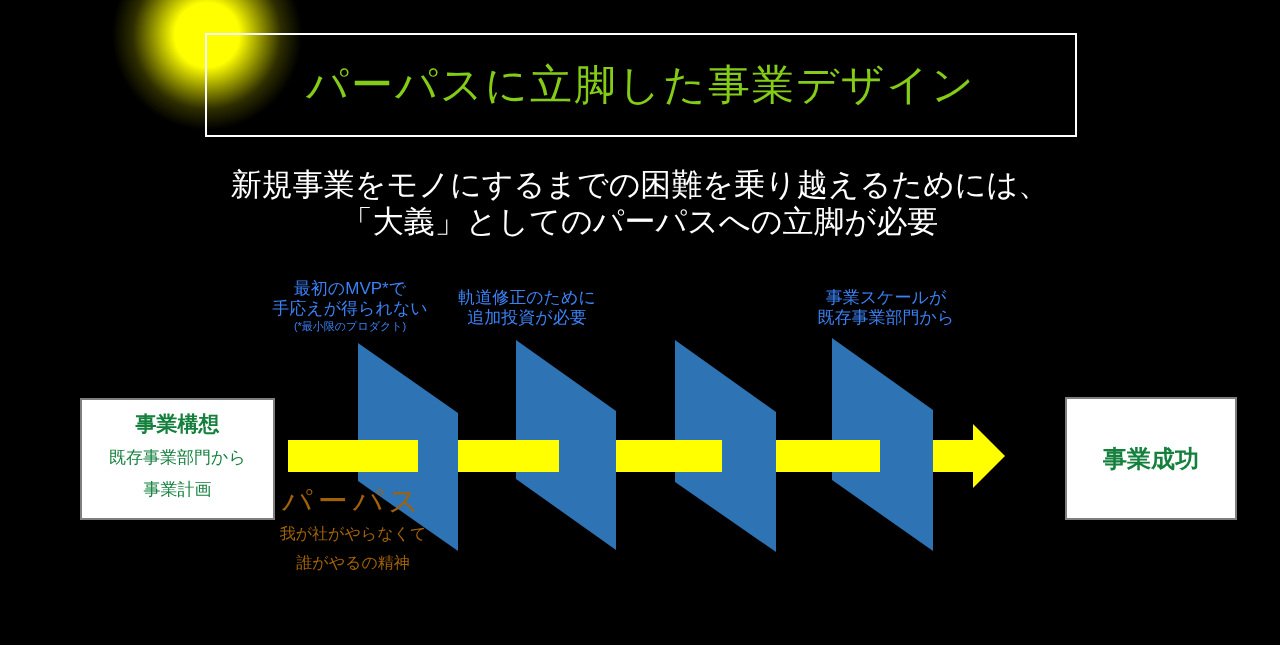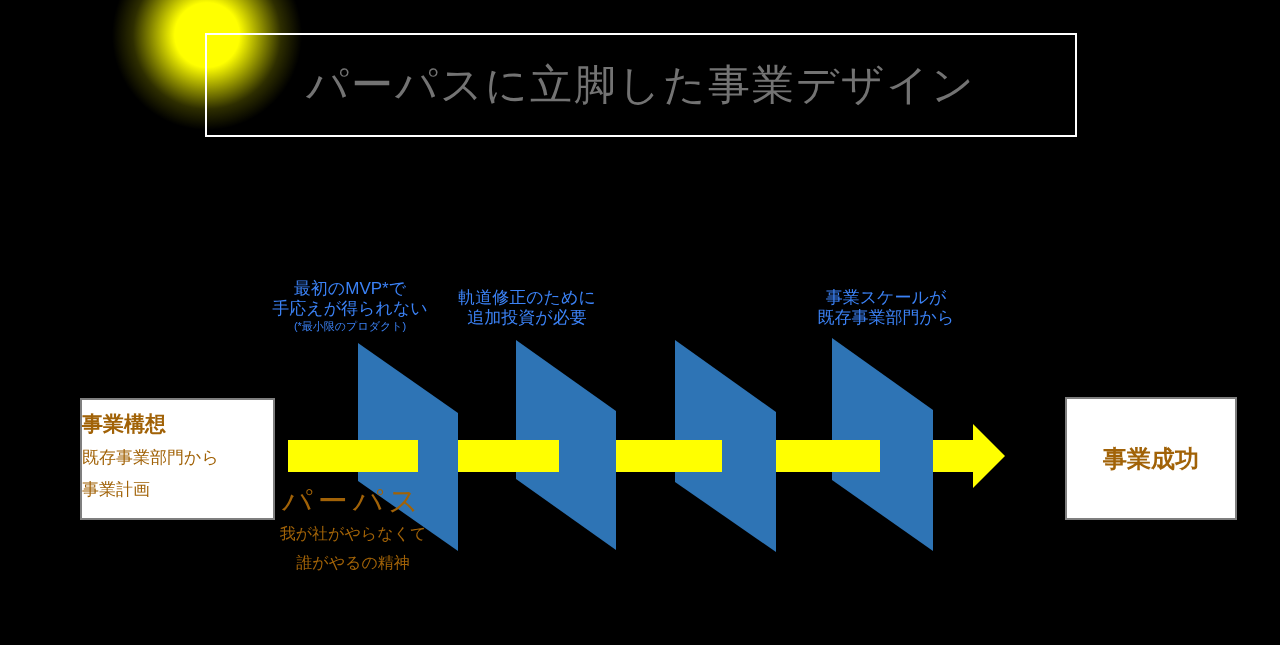"パーパスに立脚した事業デザイン" .title-text { color: #737373 -> #84cc16 }
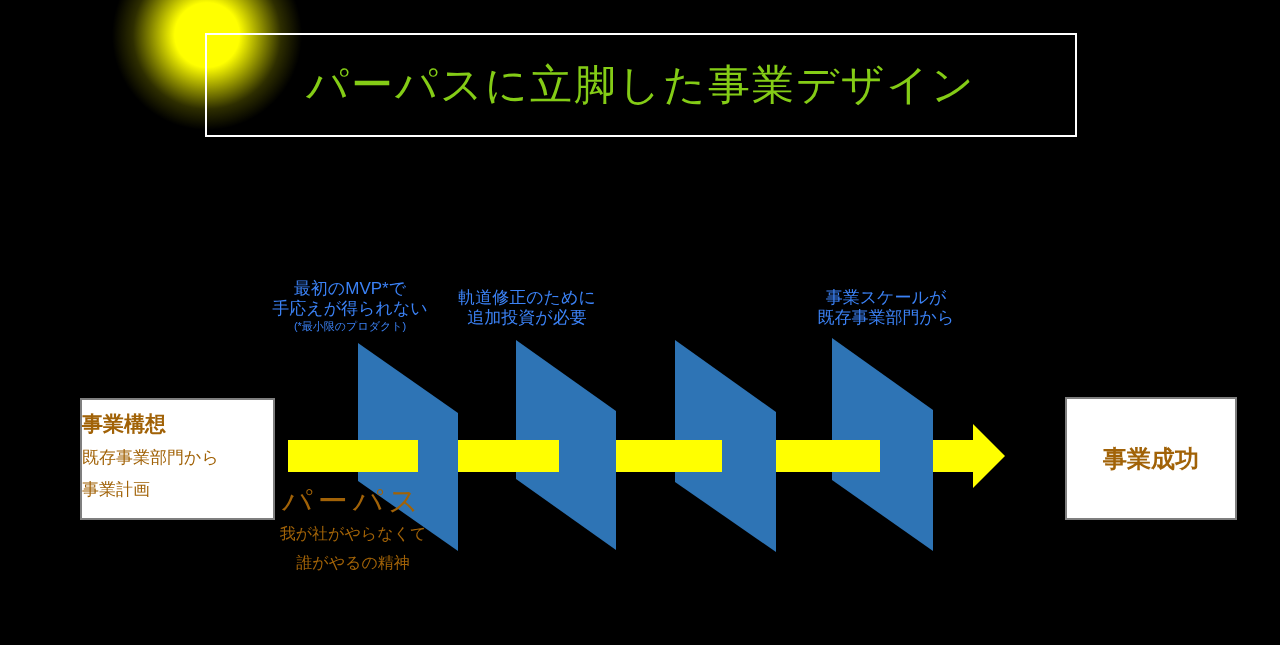"新規事業をモノにするまでの困難を乗り越えるためには、" div.subtitle { html: none -> <div> <div>新規事業をモノにするまでの困難を乗り越えるためには、</div> <div>「大義」としてのパーパスへの立脚が必要</div> </div> }
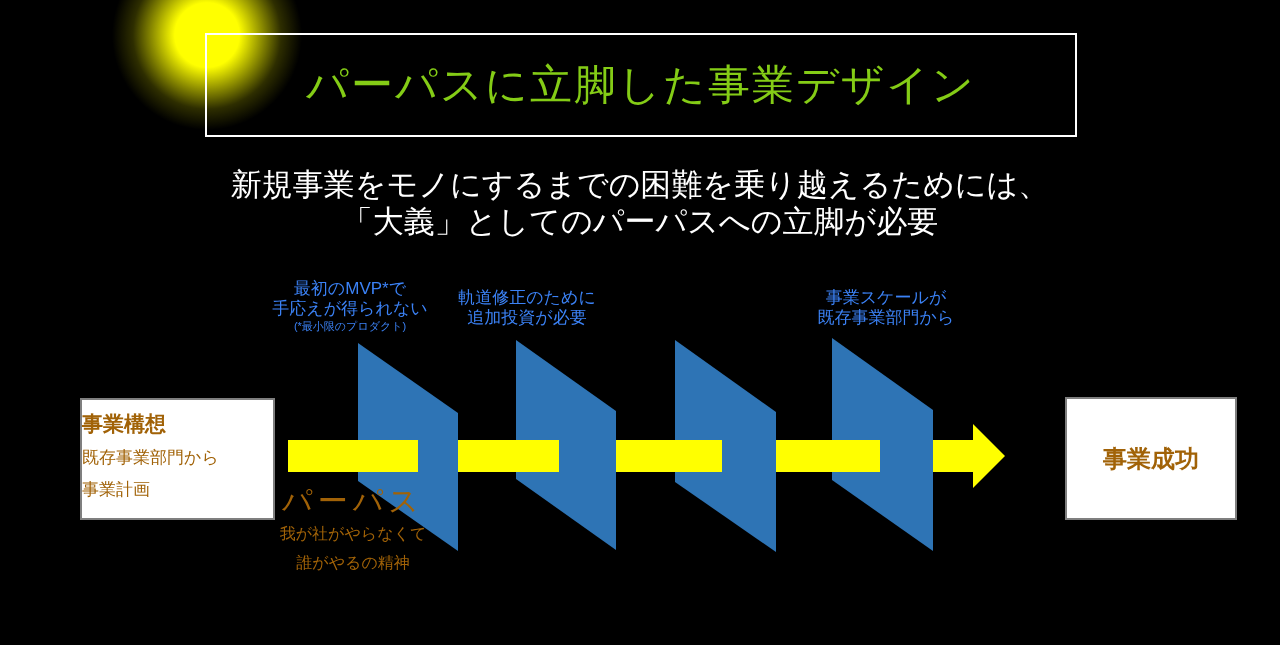"事業構想" .white-box { color: #a16207 -> #15803d; text-align: none -> center }
